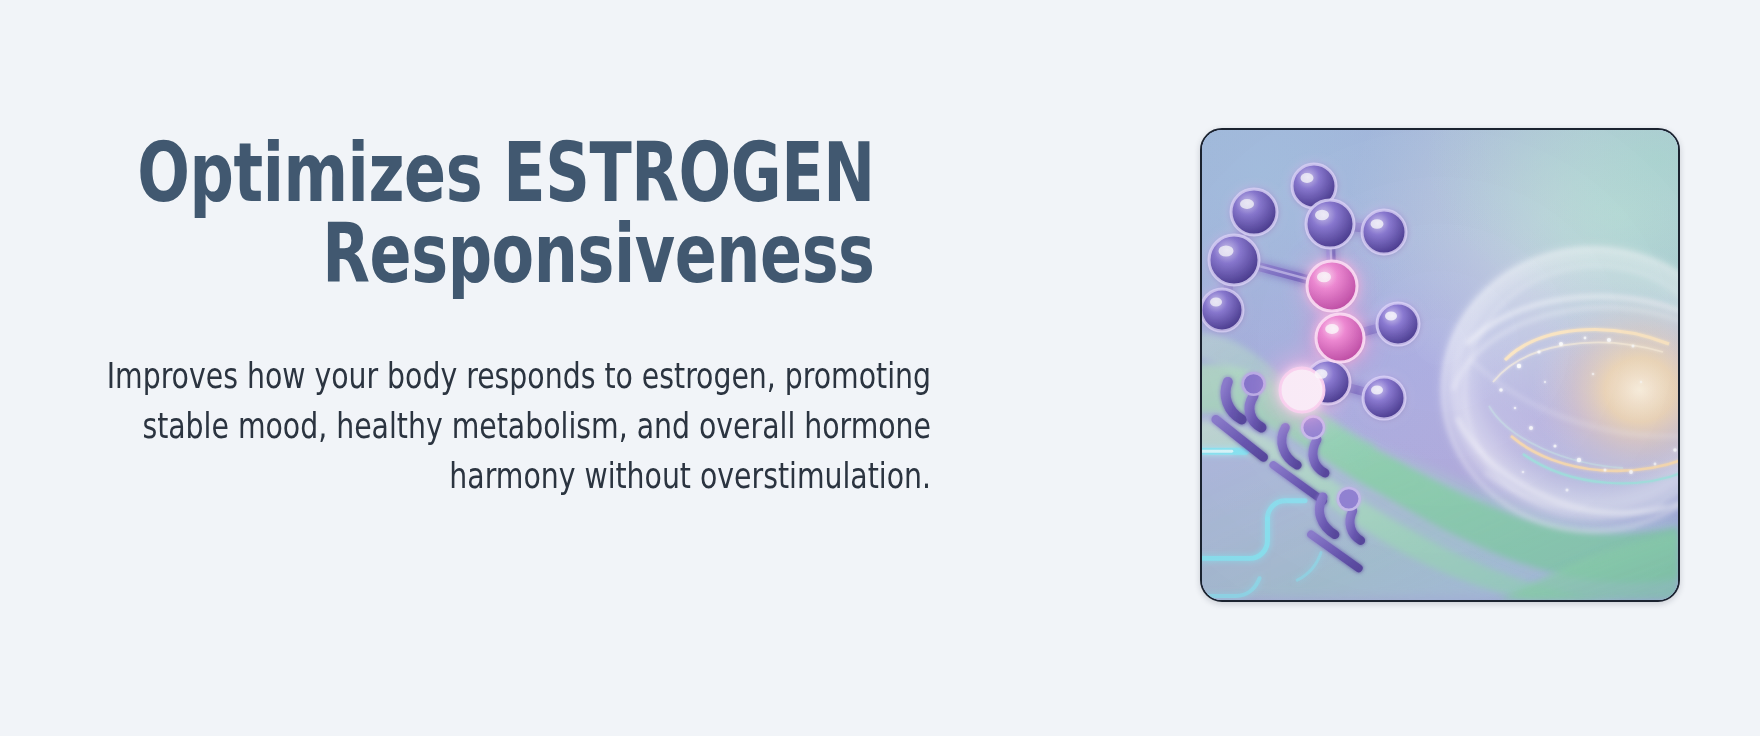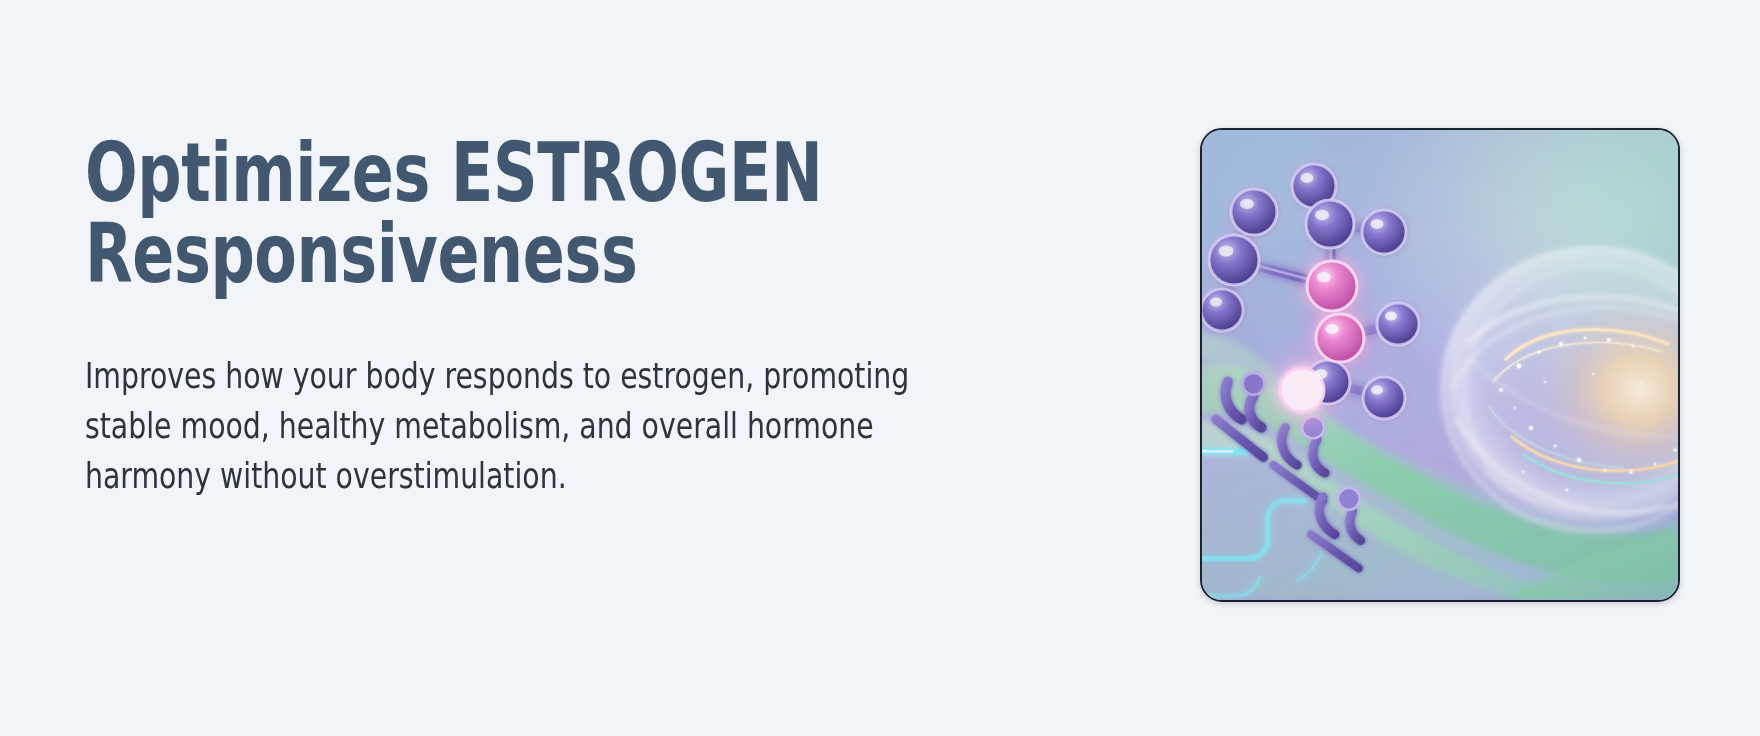"Optimizes ESTROGEN" #text-column { text-align: none -> right }
